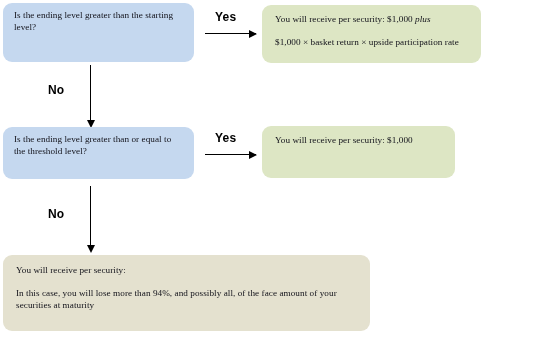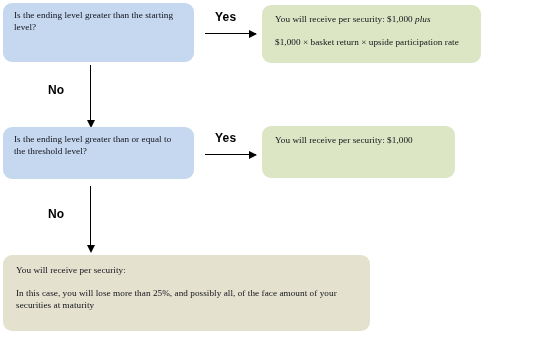"In this case, you will" div.line { text: 25% -> 94% }
